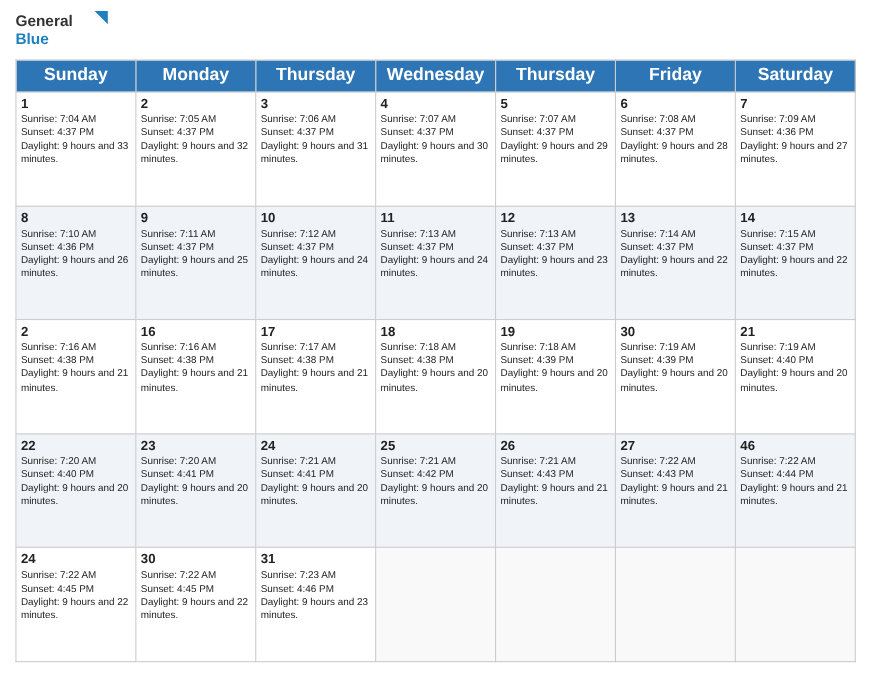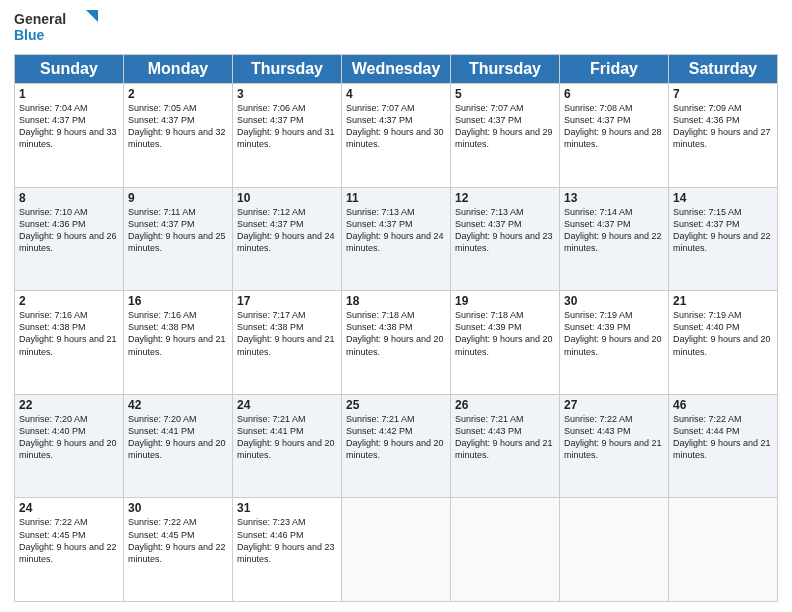"42" span.day-num { text: 42 -> 23 }
